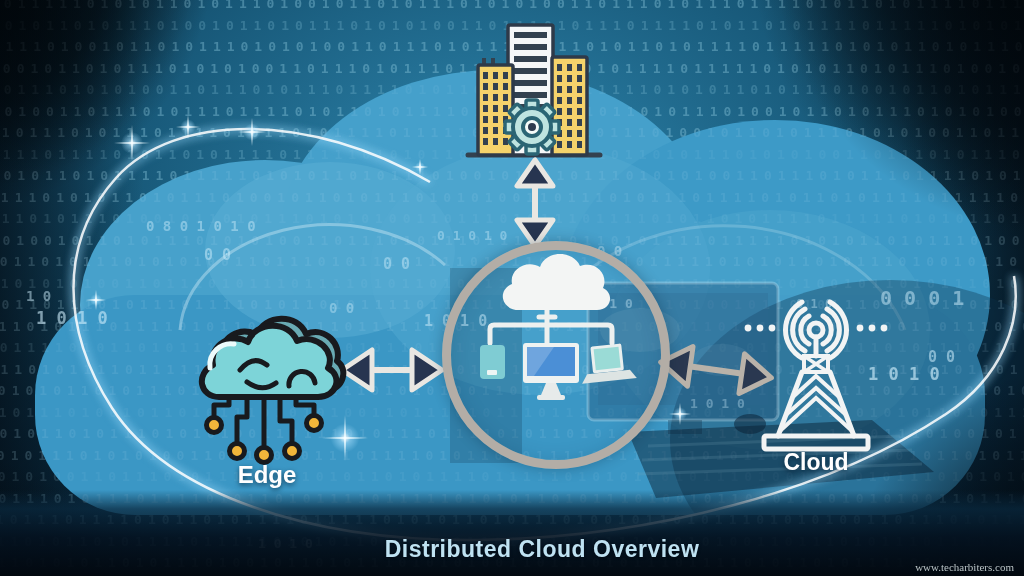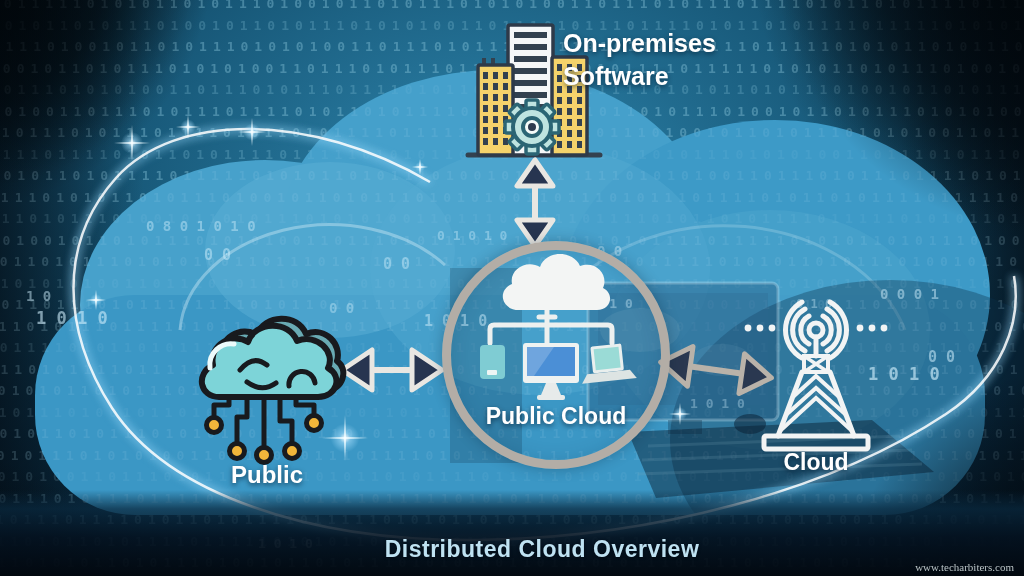"On-premises" div.node-label { html: <div> <div>On-premises</div> <div>Software</div> </div> -> none }
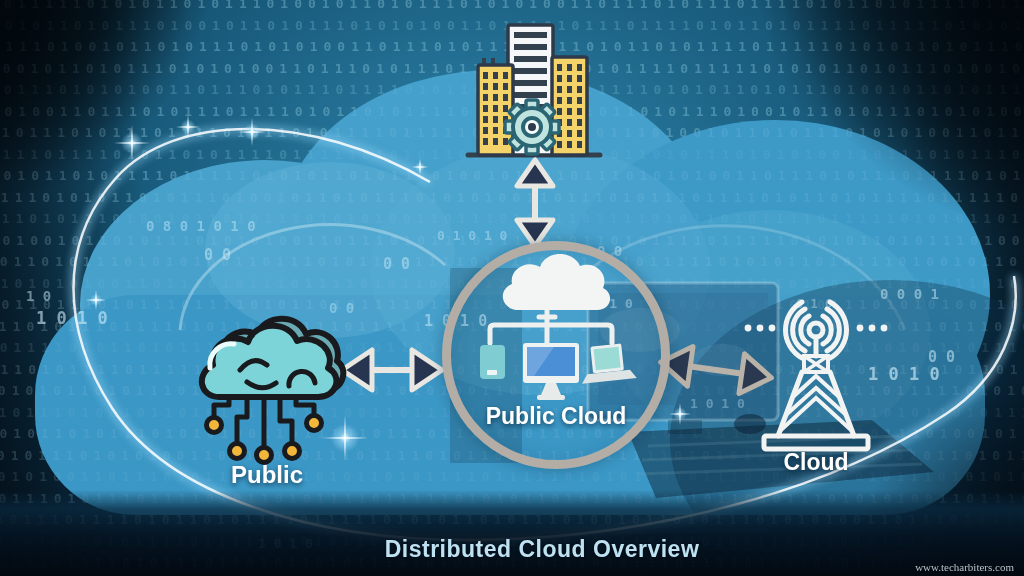"0 0 0 1" div.scatter-digit { font-size: 14px -> 20px }
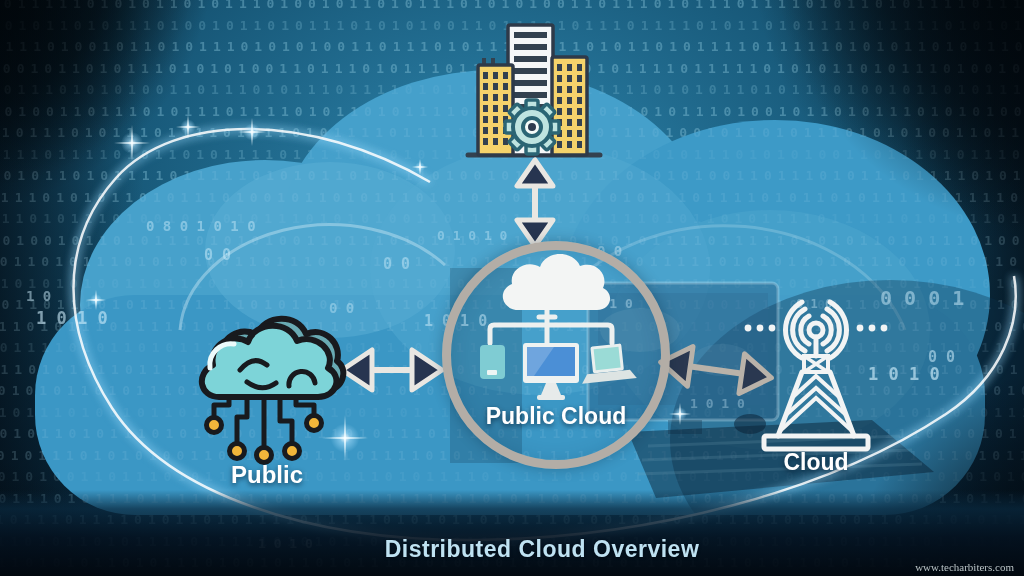"Public Cloud" div.node-label { html: <div>Public Cloud</div> -> none }
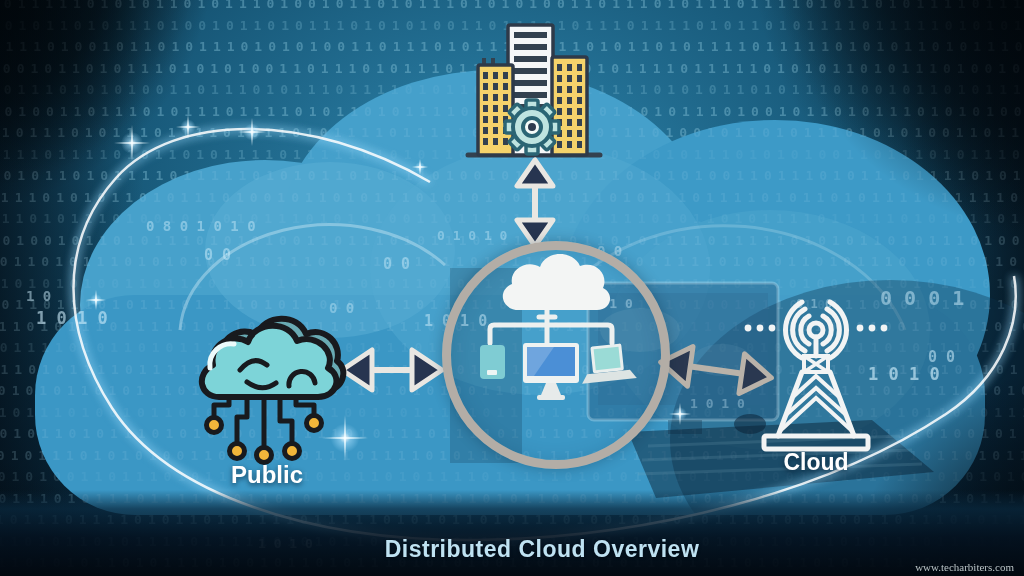"Public" div.node-label { text: Public -> Edge }
